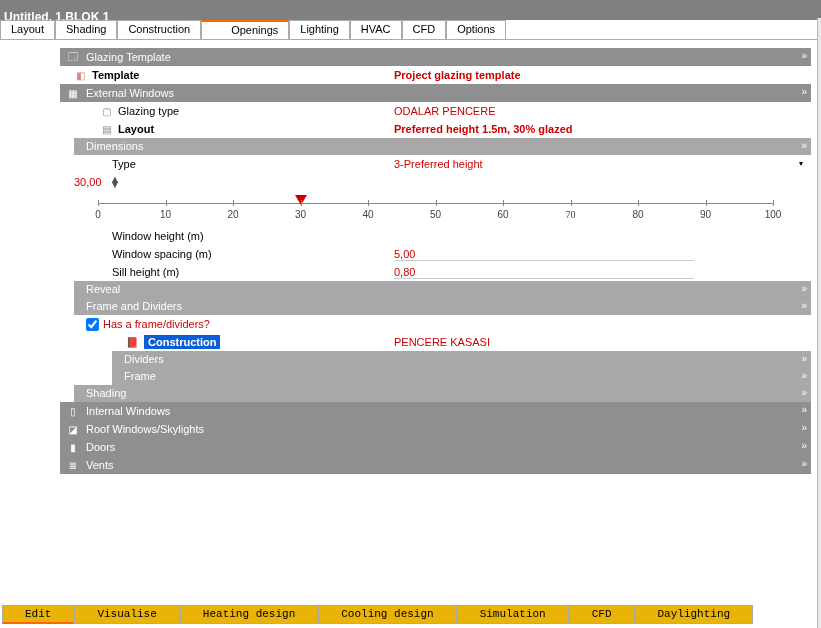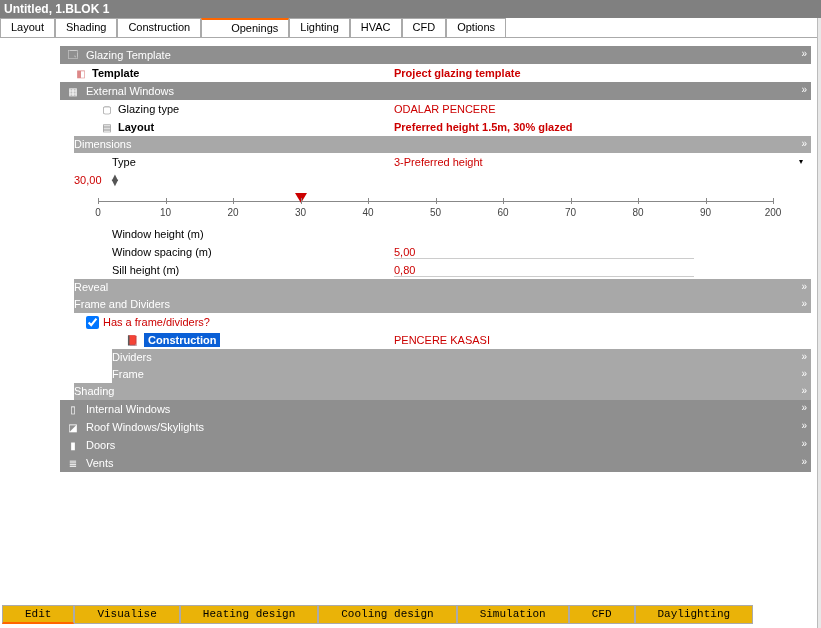"Untitled, 1.BLOK 1" .titlebar { padding: 2px 4px -> 10px 4px }
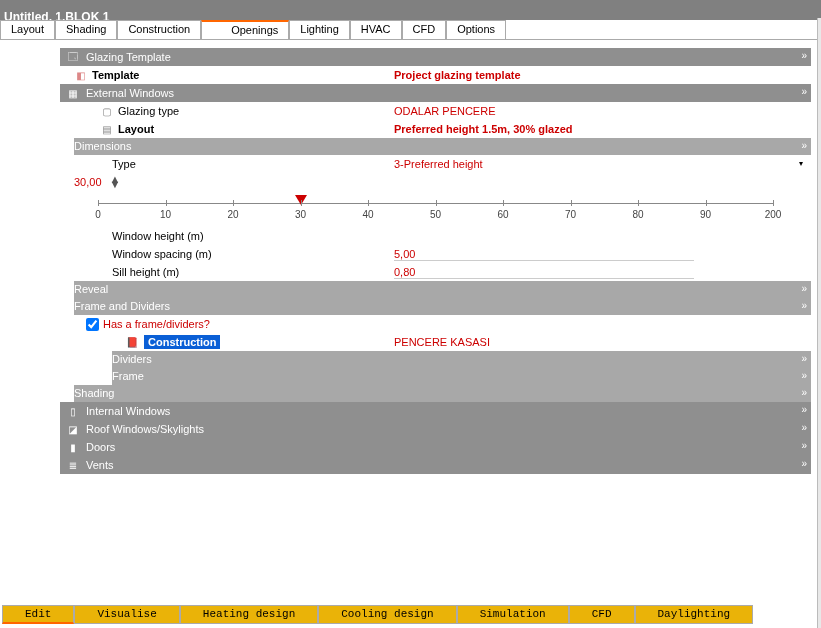"Dimensions" .subheader { padding: 2px 0 -> 2px 12px }
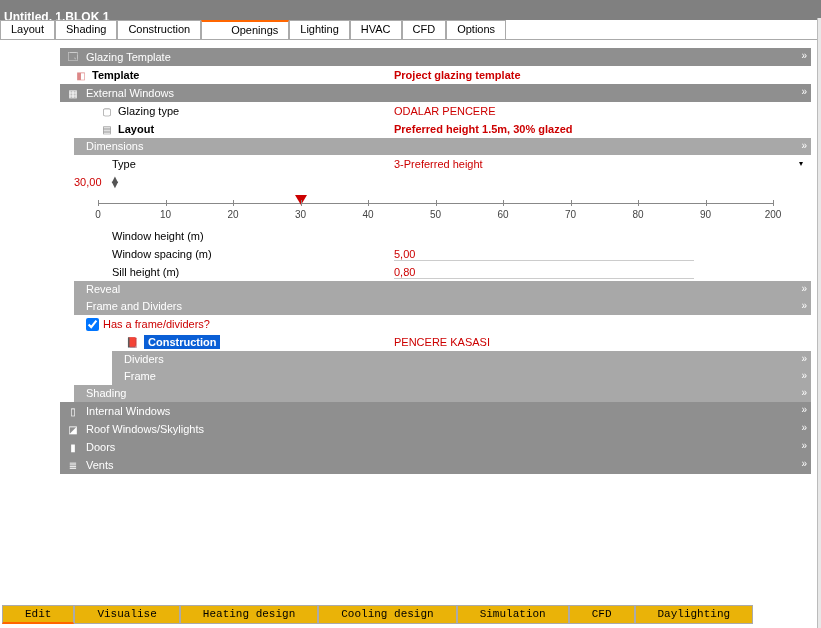"70" div.tick-label { font-family: none -> Liberation Serif, serif }
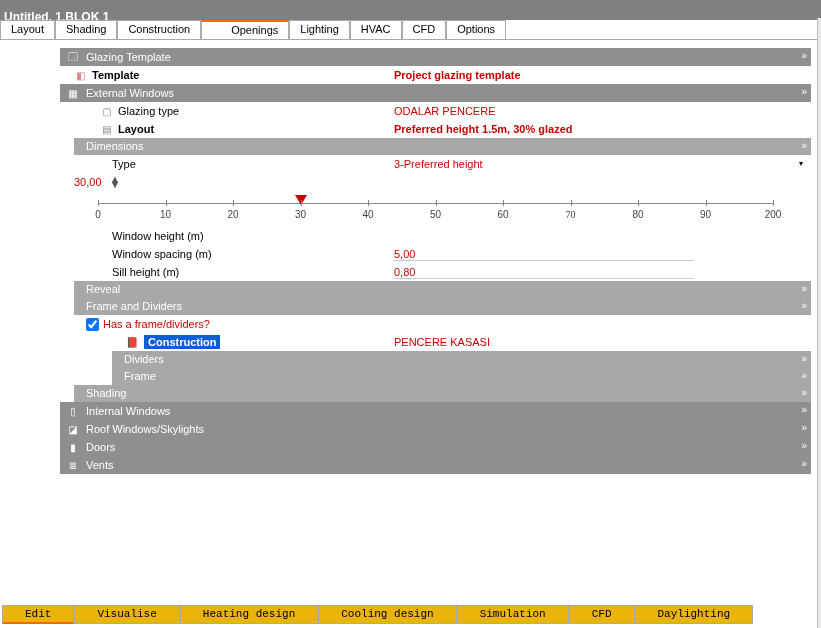"200" div.tick-label { text: 200 -> 100 }
